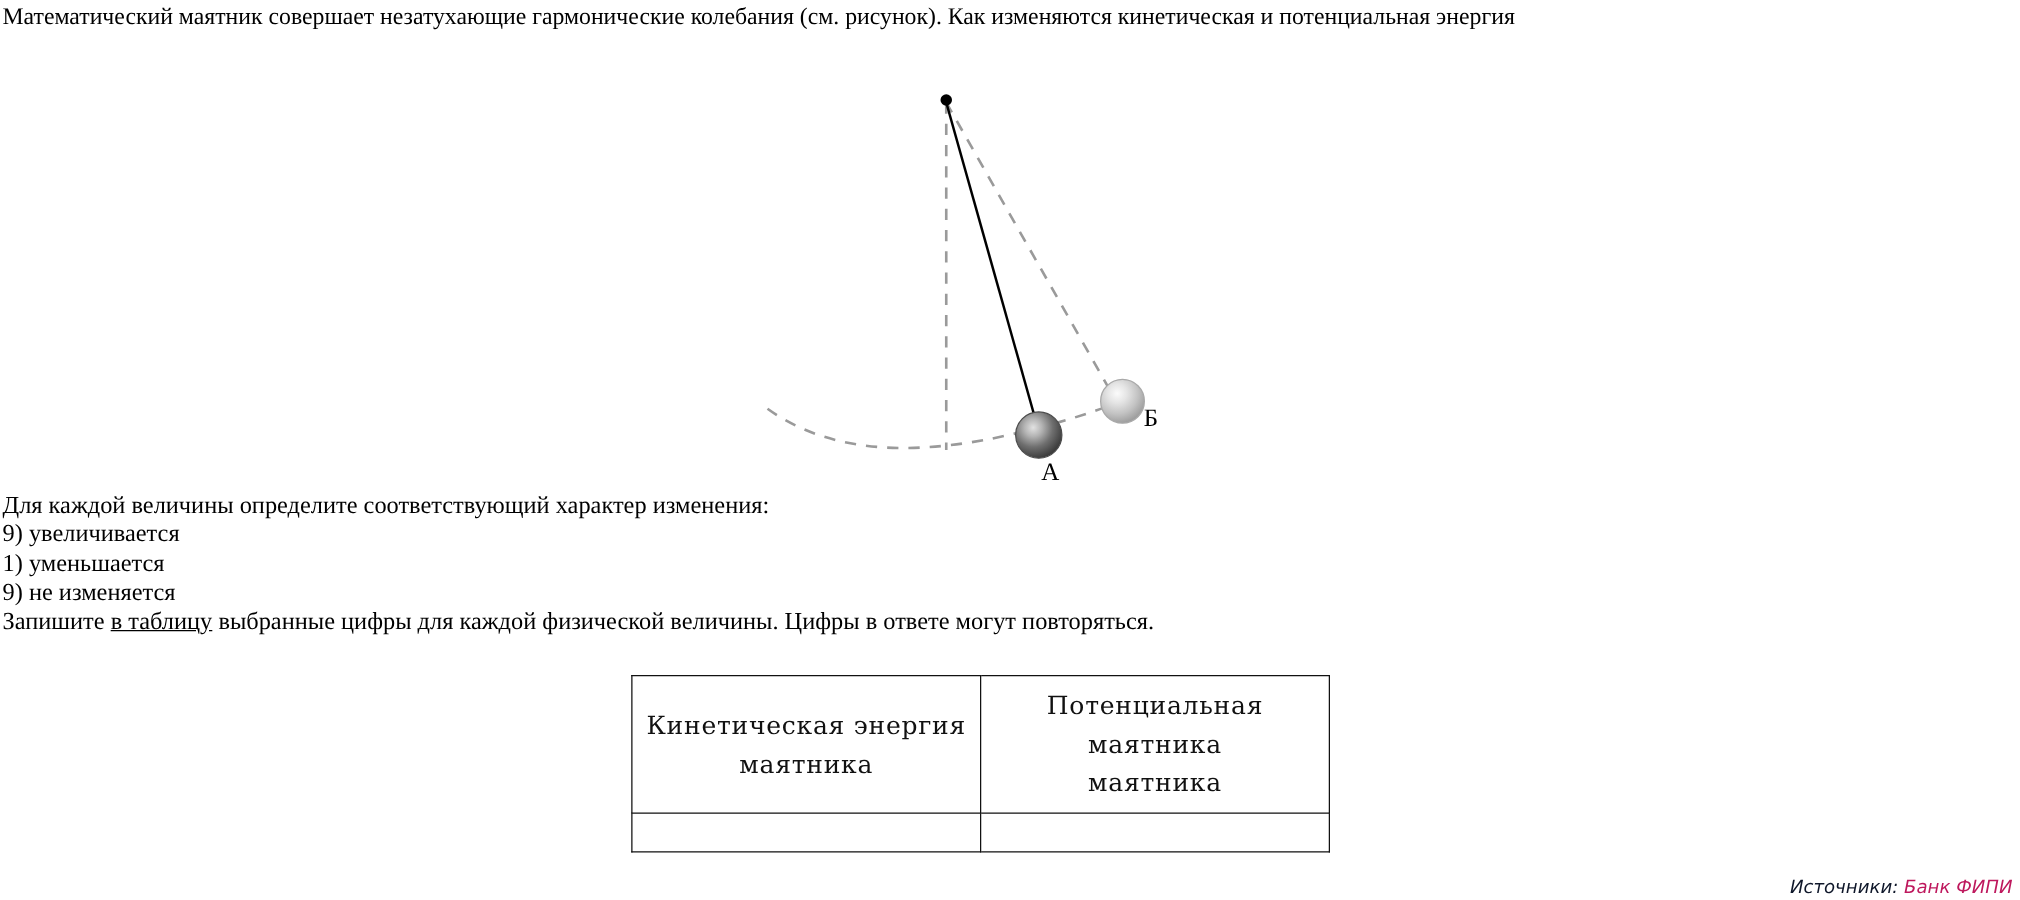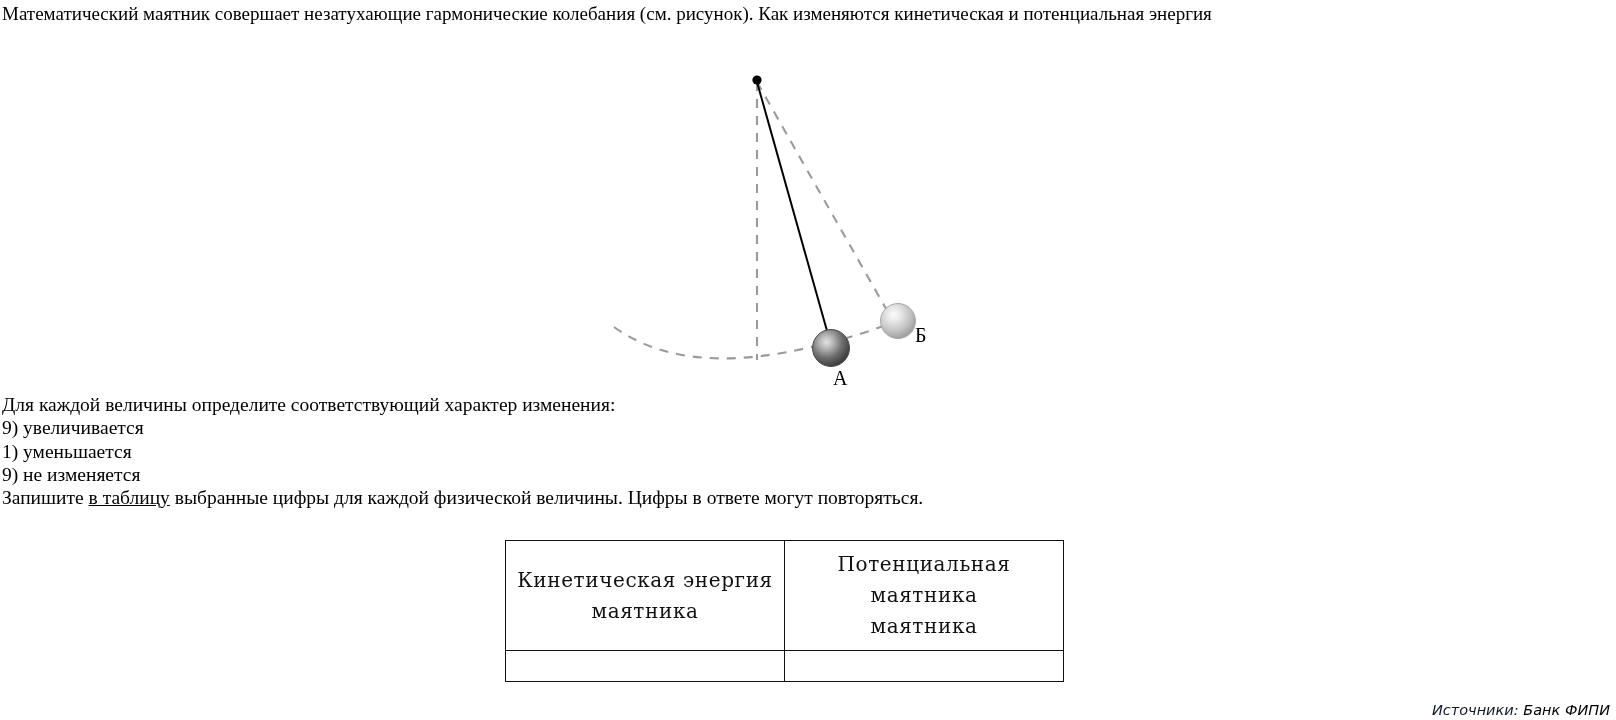"Банк ФИПИ" #source-footer .src-value { color: #000000 -> #be185d }
